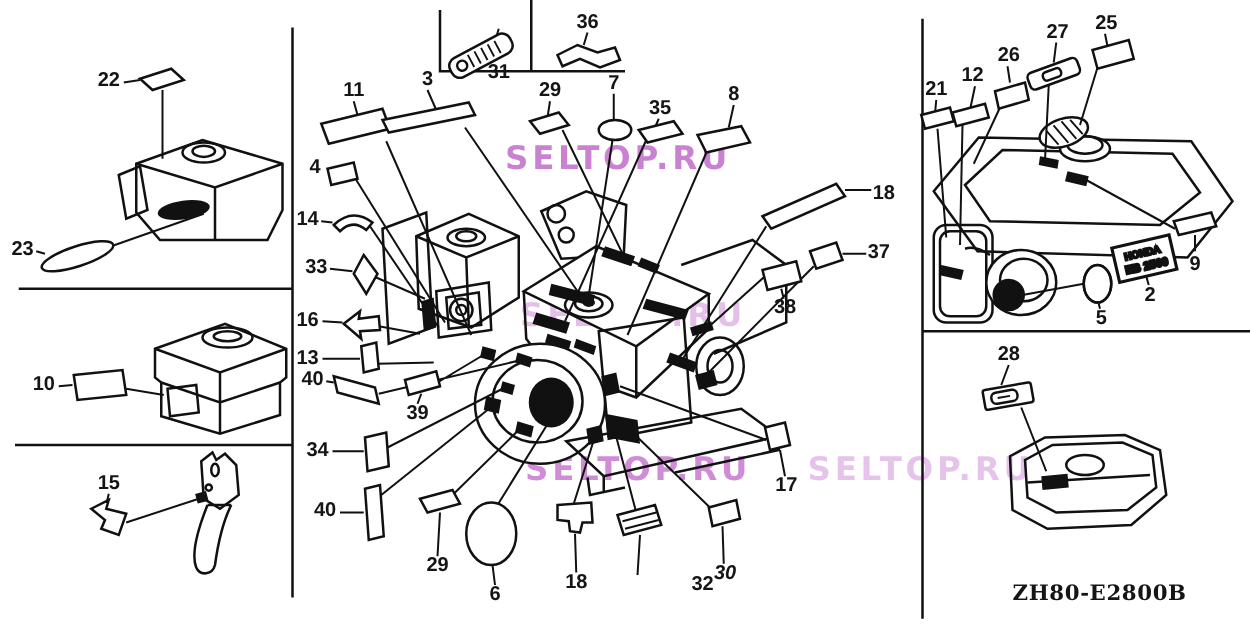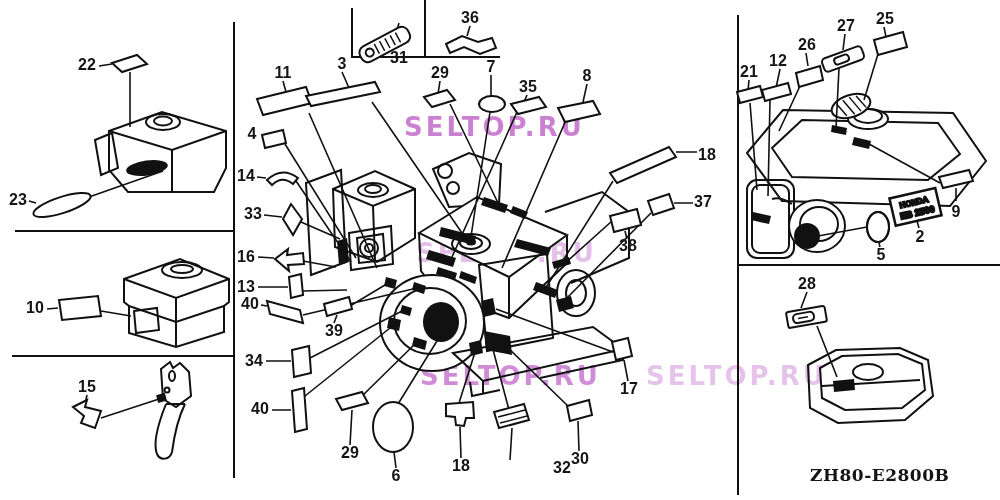"30" div.callout { font-style: none -> italic }
